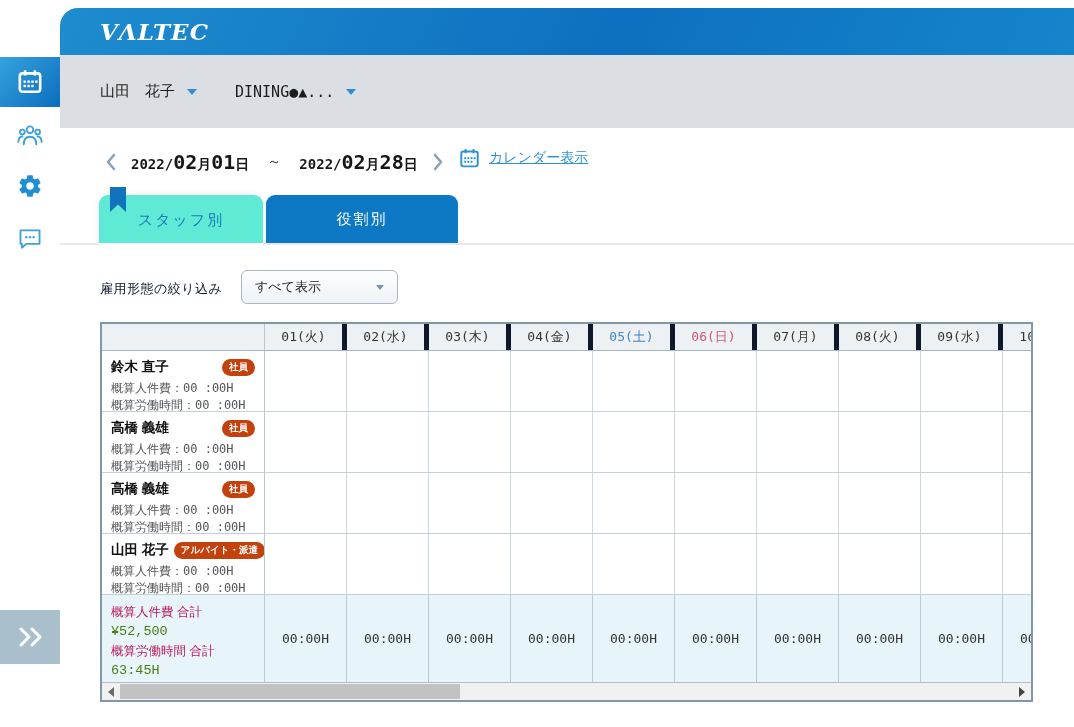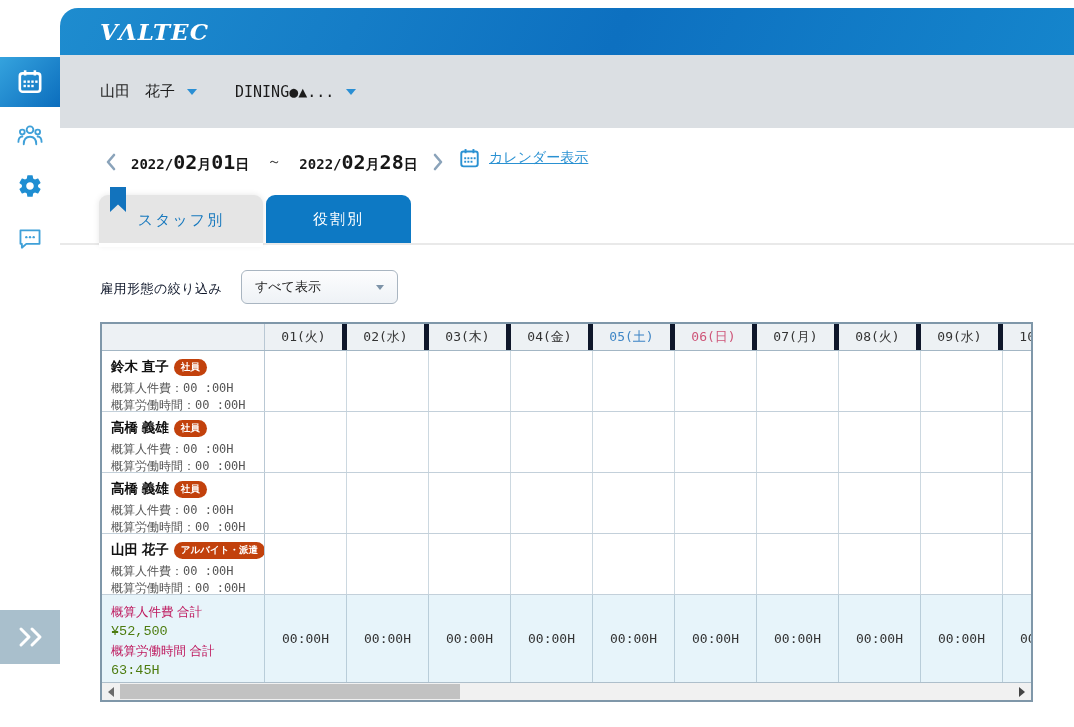"スタッフ別" .tab.active { background: #e5e5e5 -> #5eead4 }
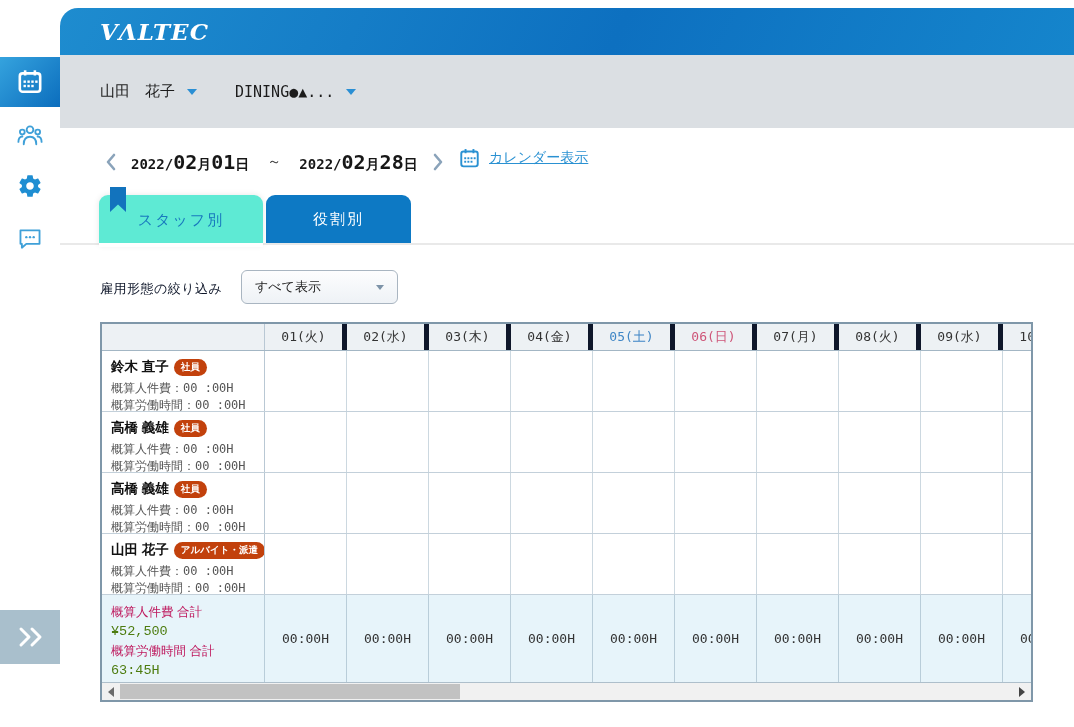"役割別" .tab.inactive { width: 145px -> 192px }
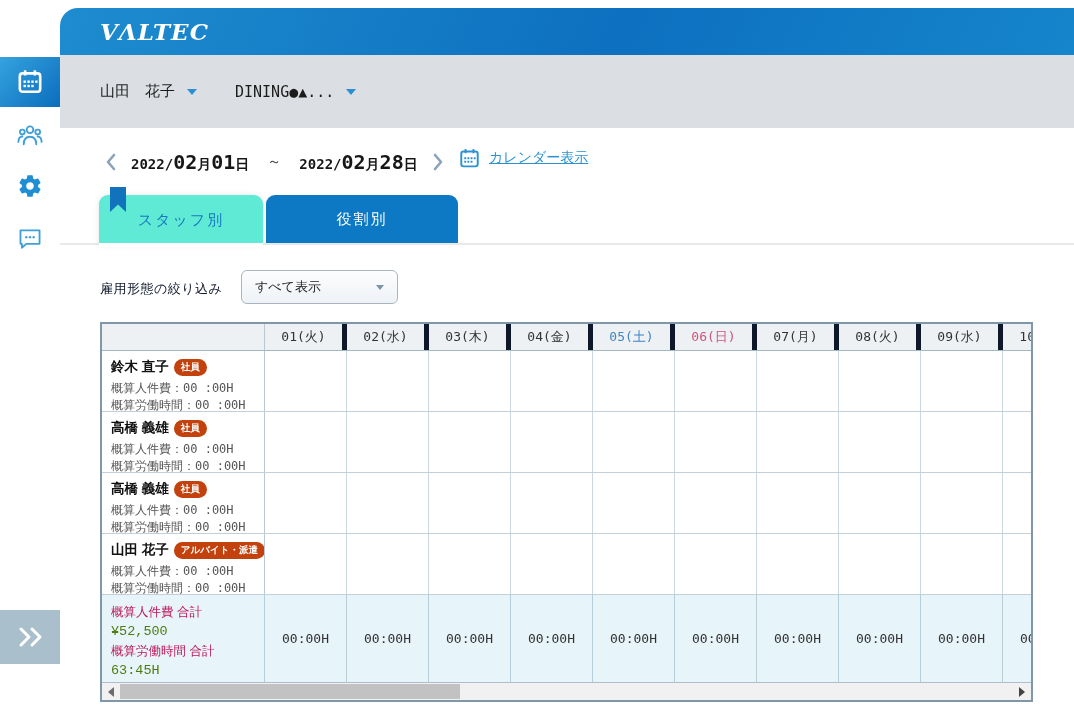"鈴木 直子" .staff-name { justify-content: none -> space-between }
